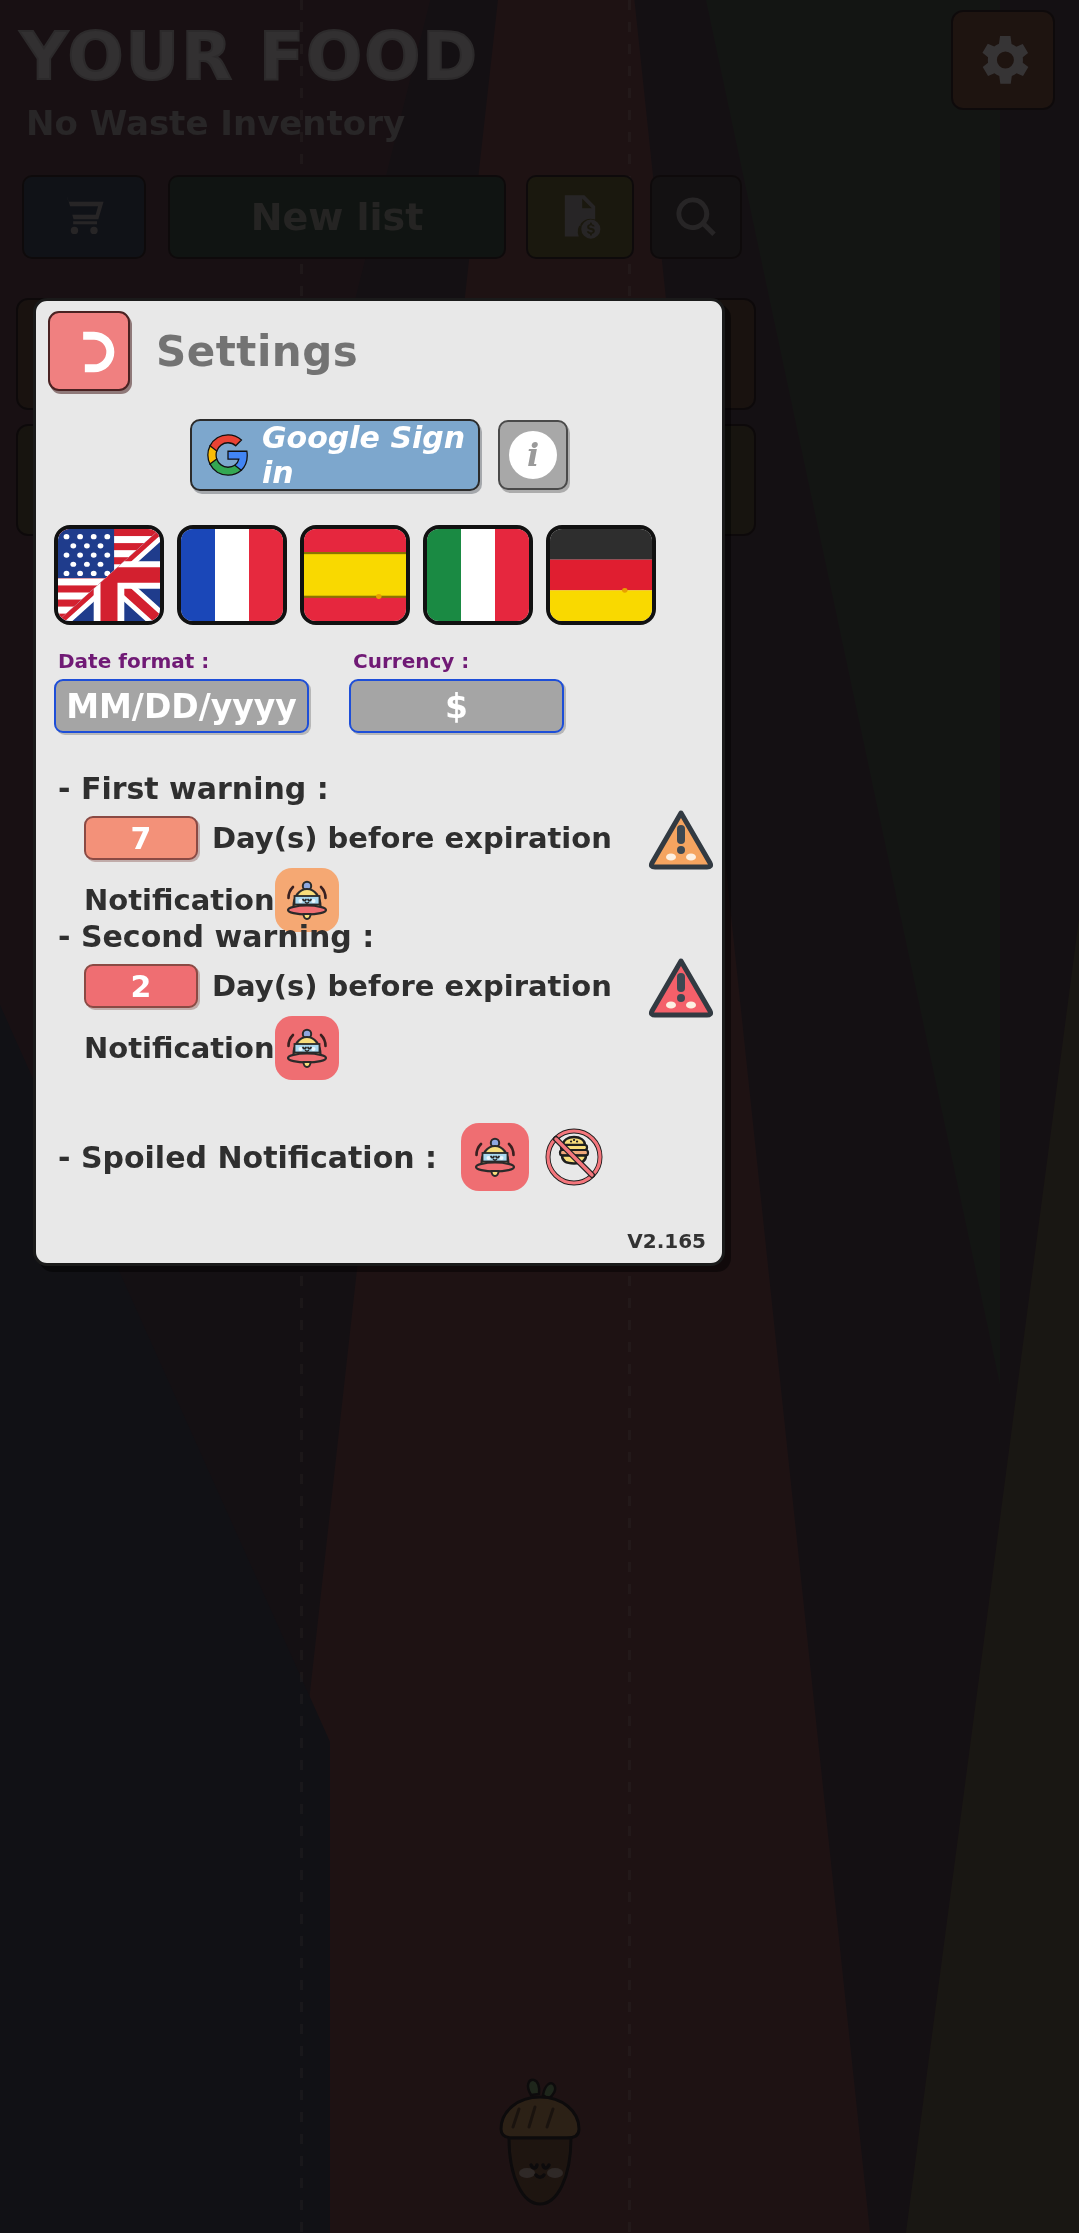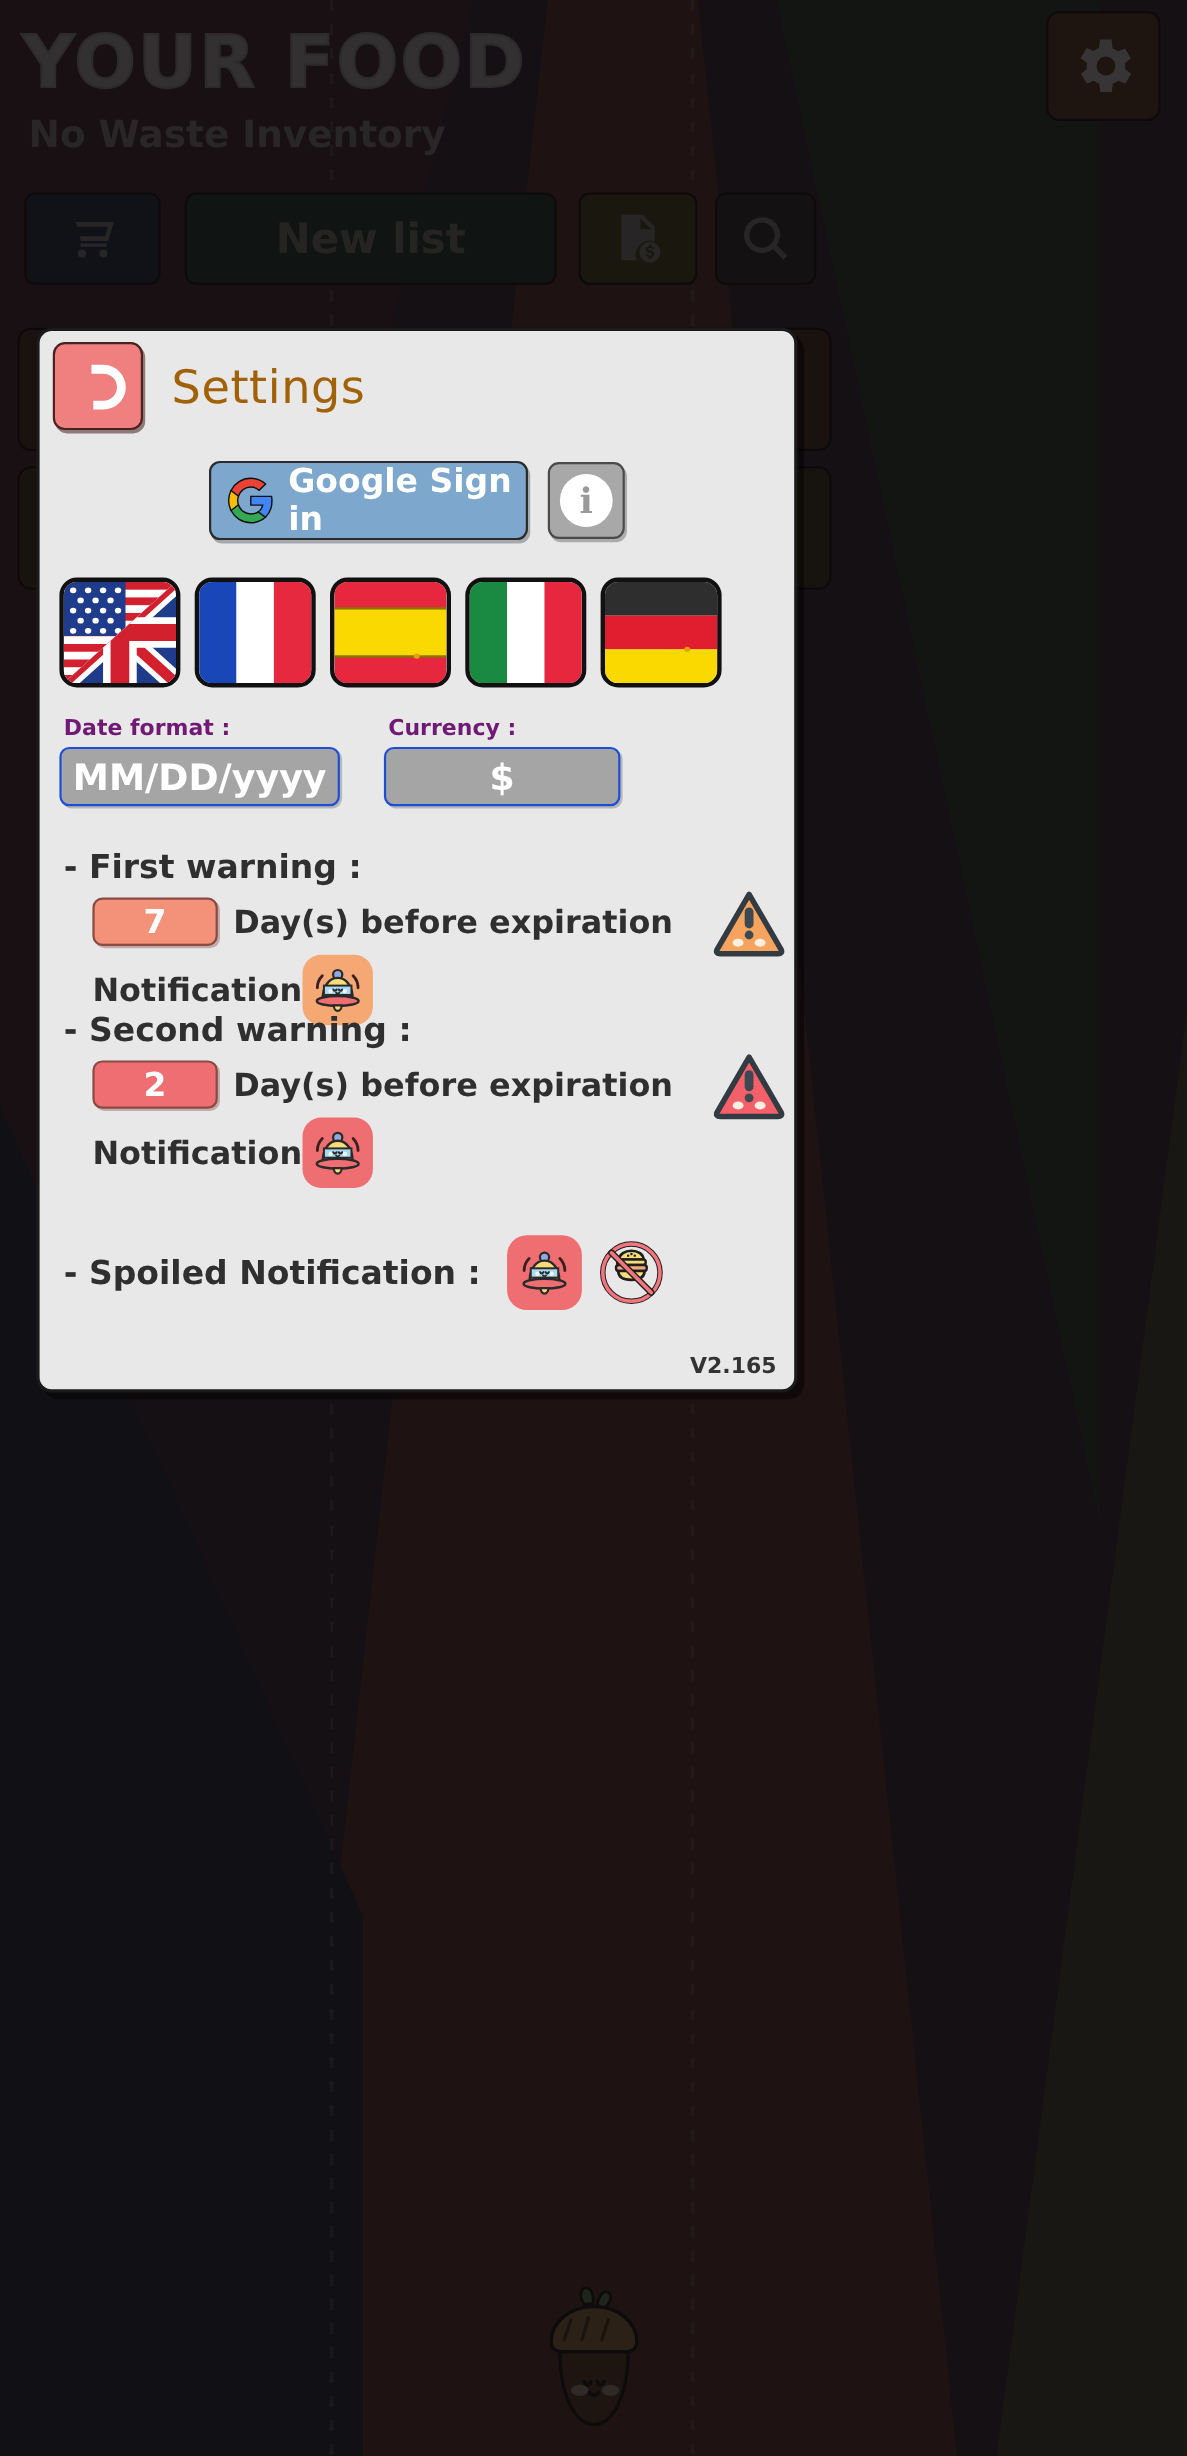"Settings" #dialog-title { color: #a16207 -> #737373; font-weight: normal -> bold }
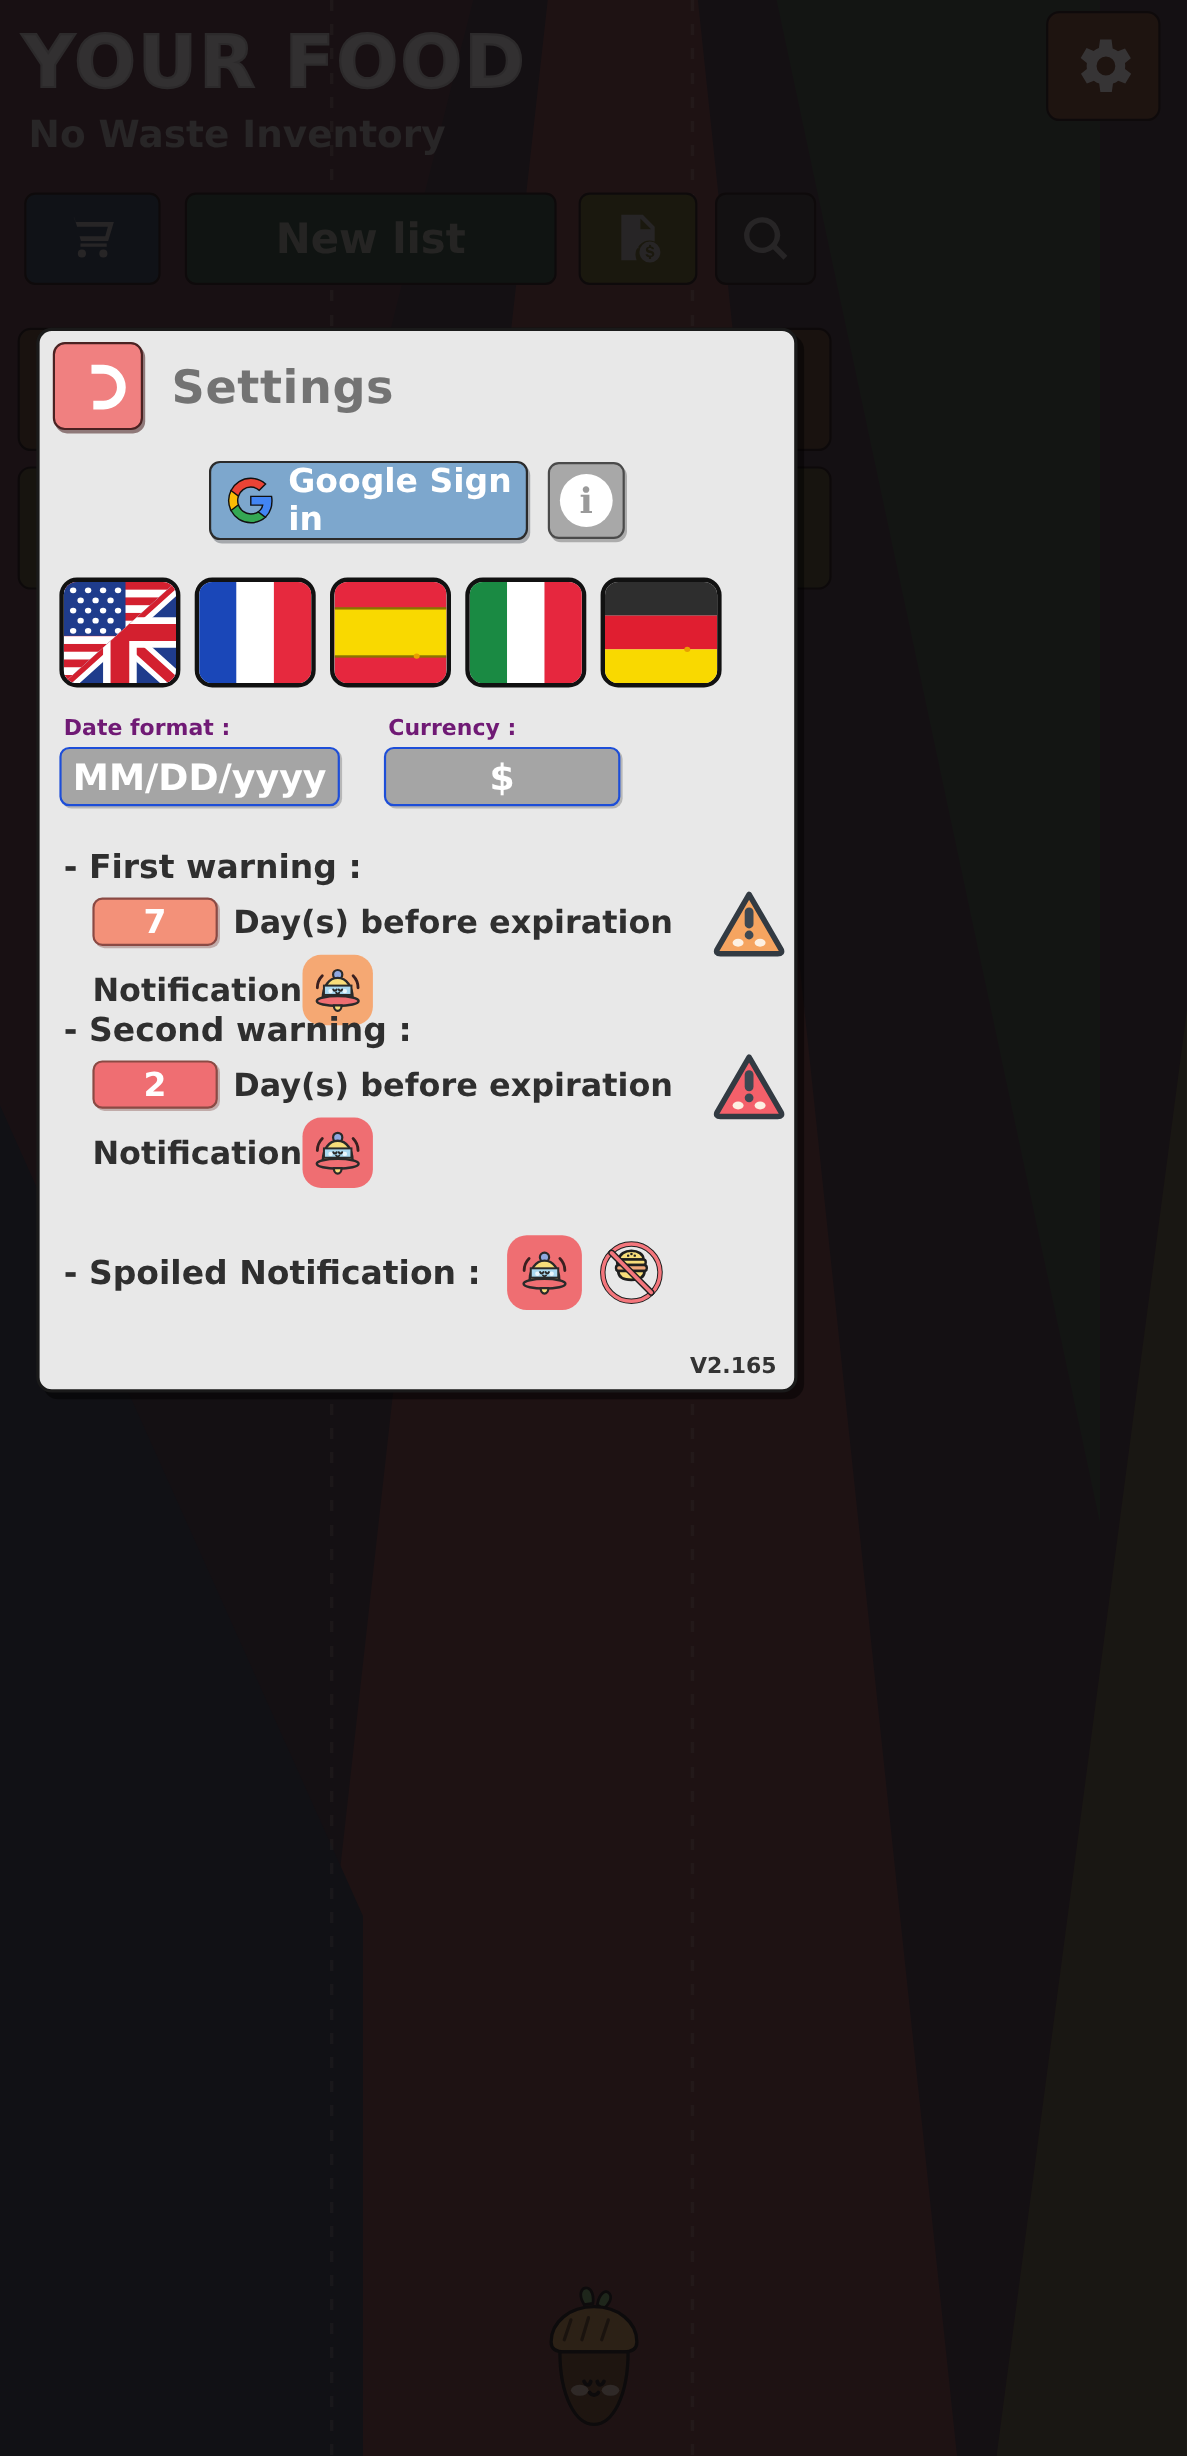"Google Sign in" #google-row { font-style: none -> italic }
